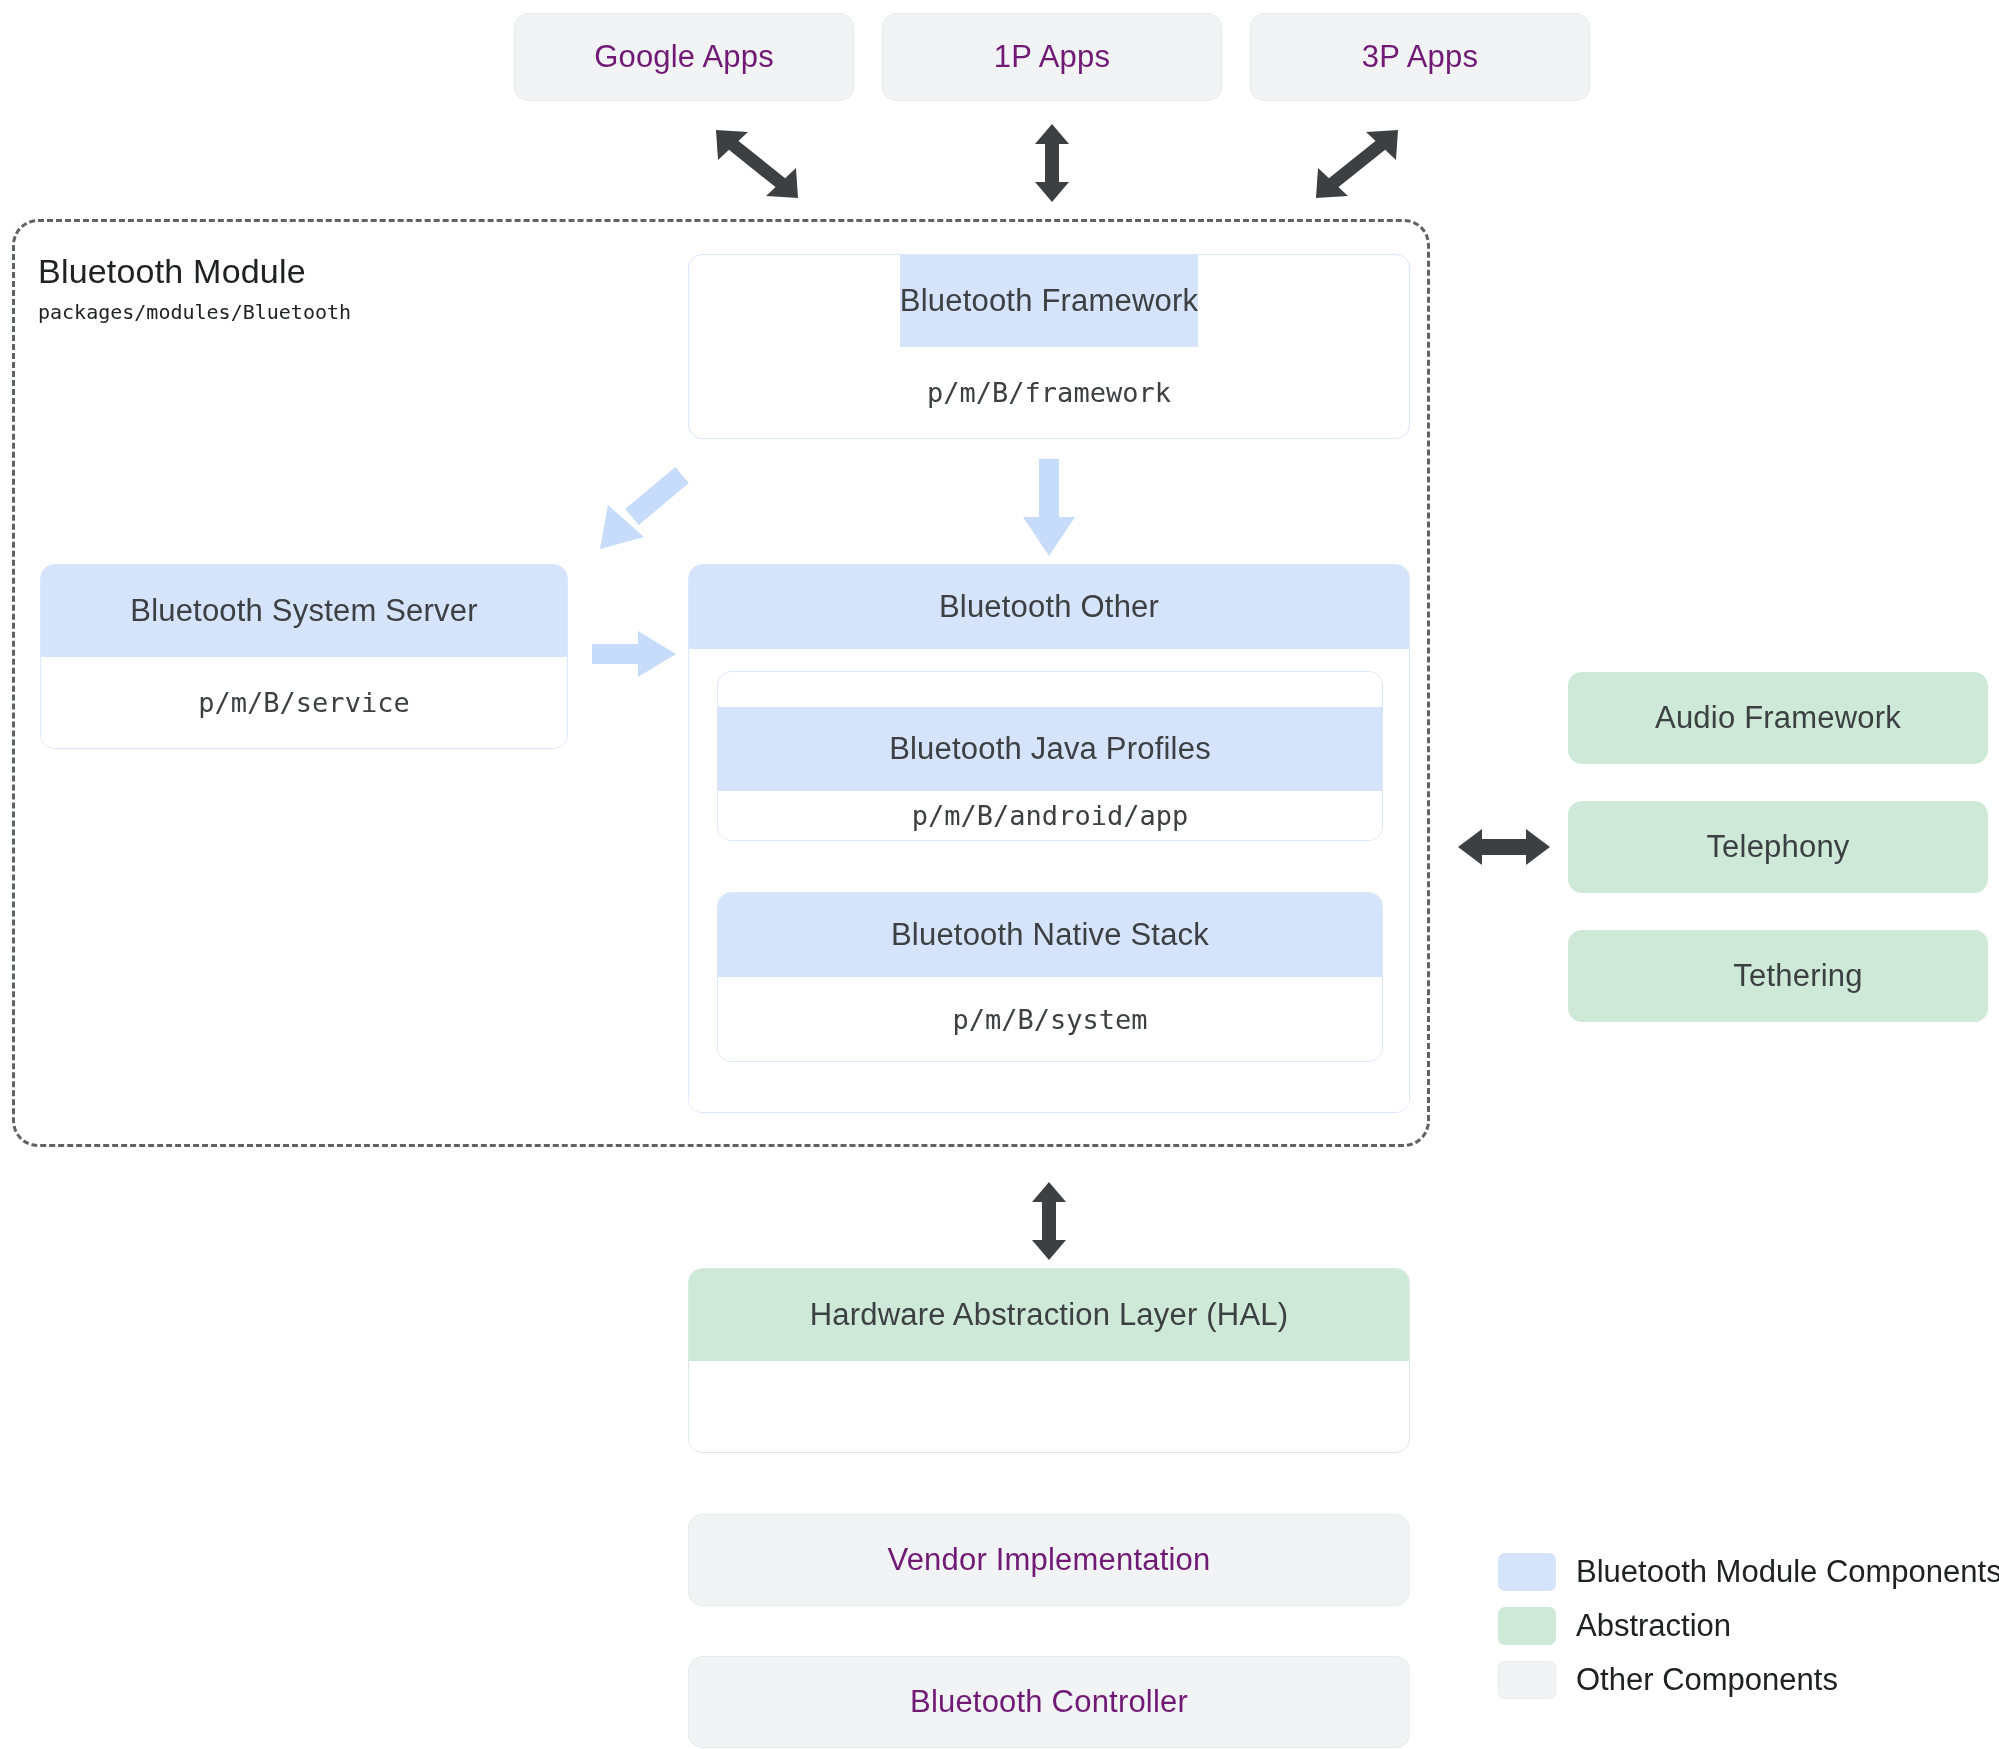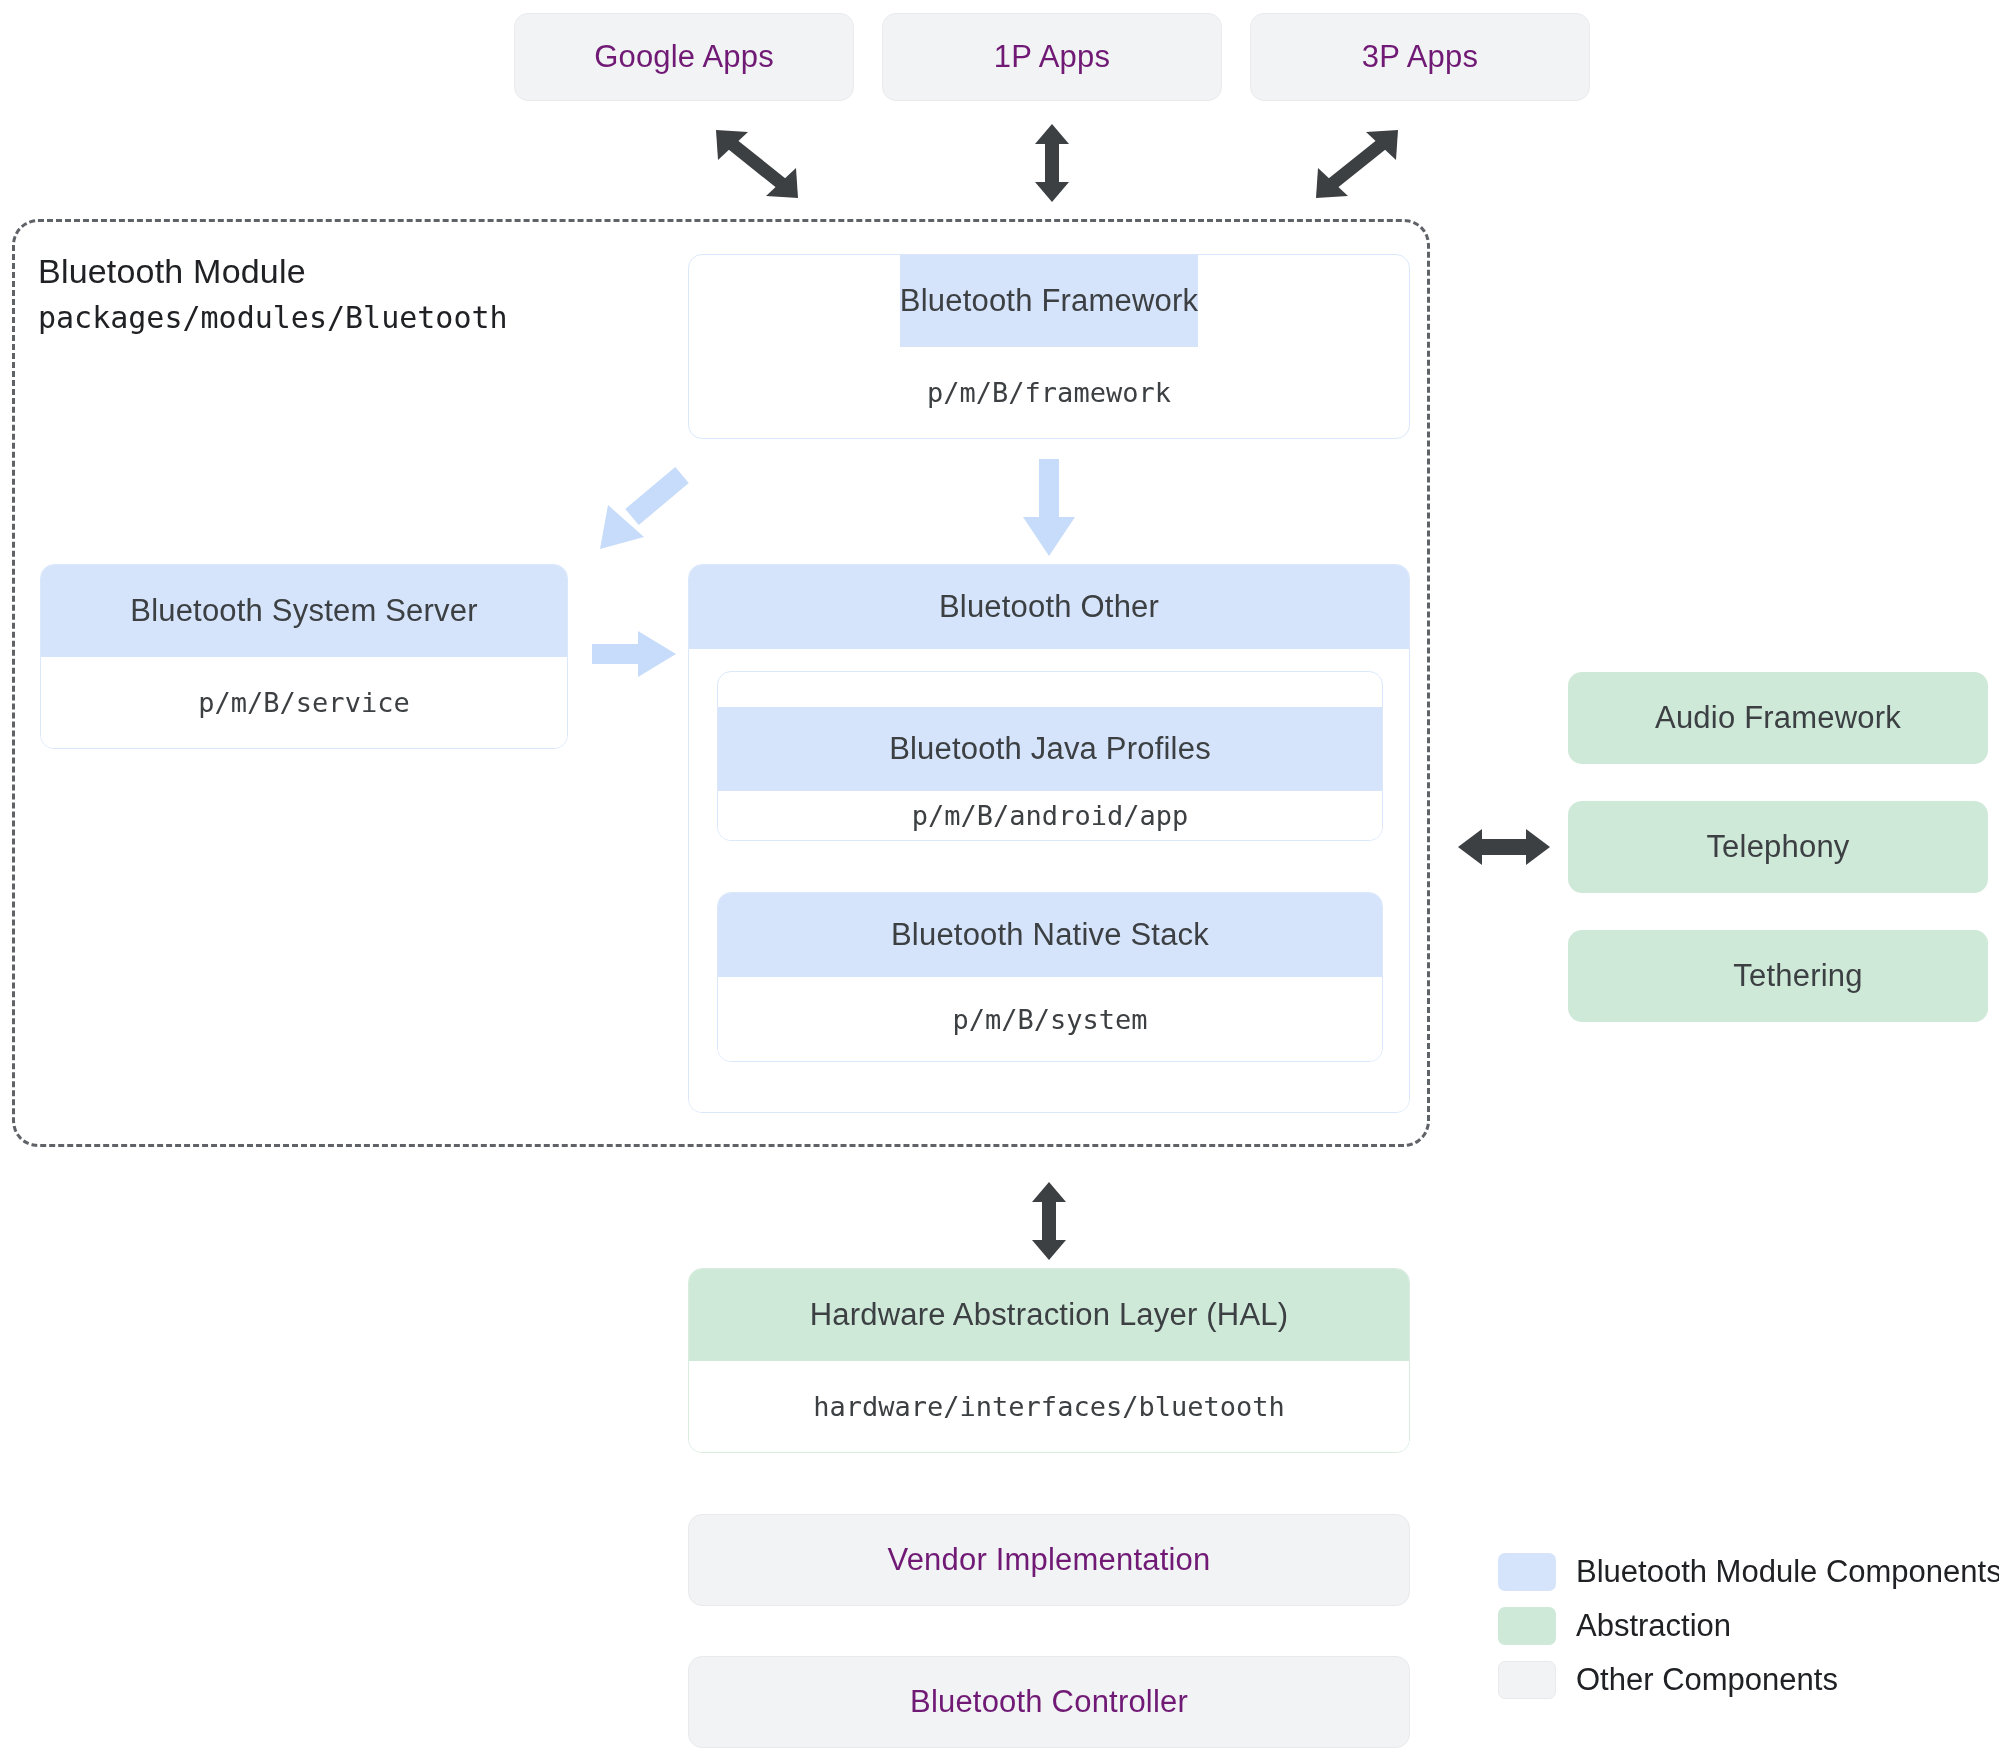"packages/modules/Bluetooth" #module-path { font-size: 30px -> 20px }
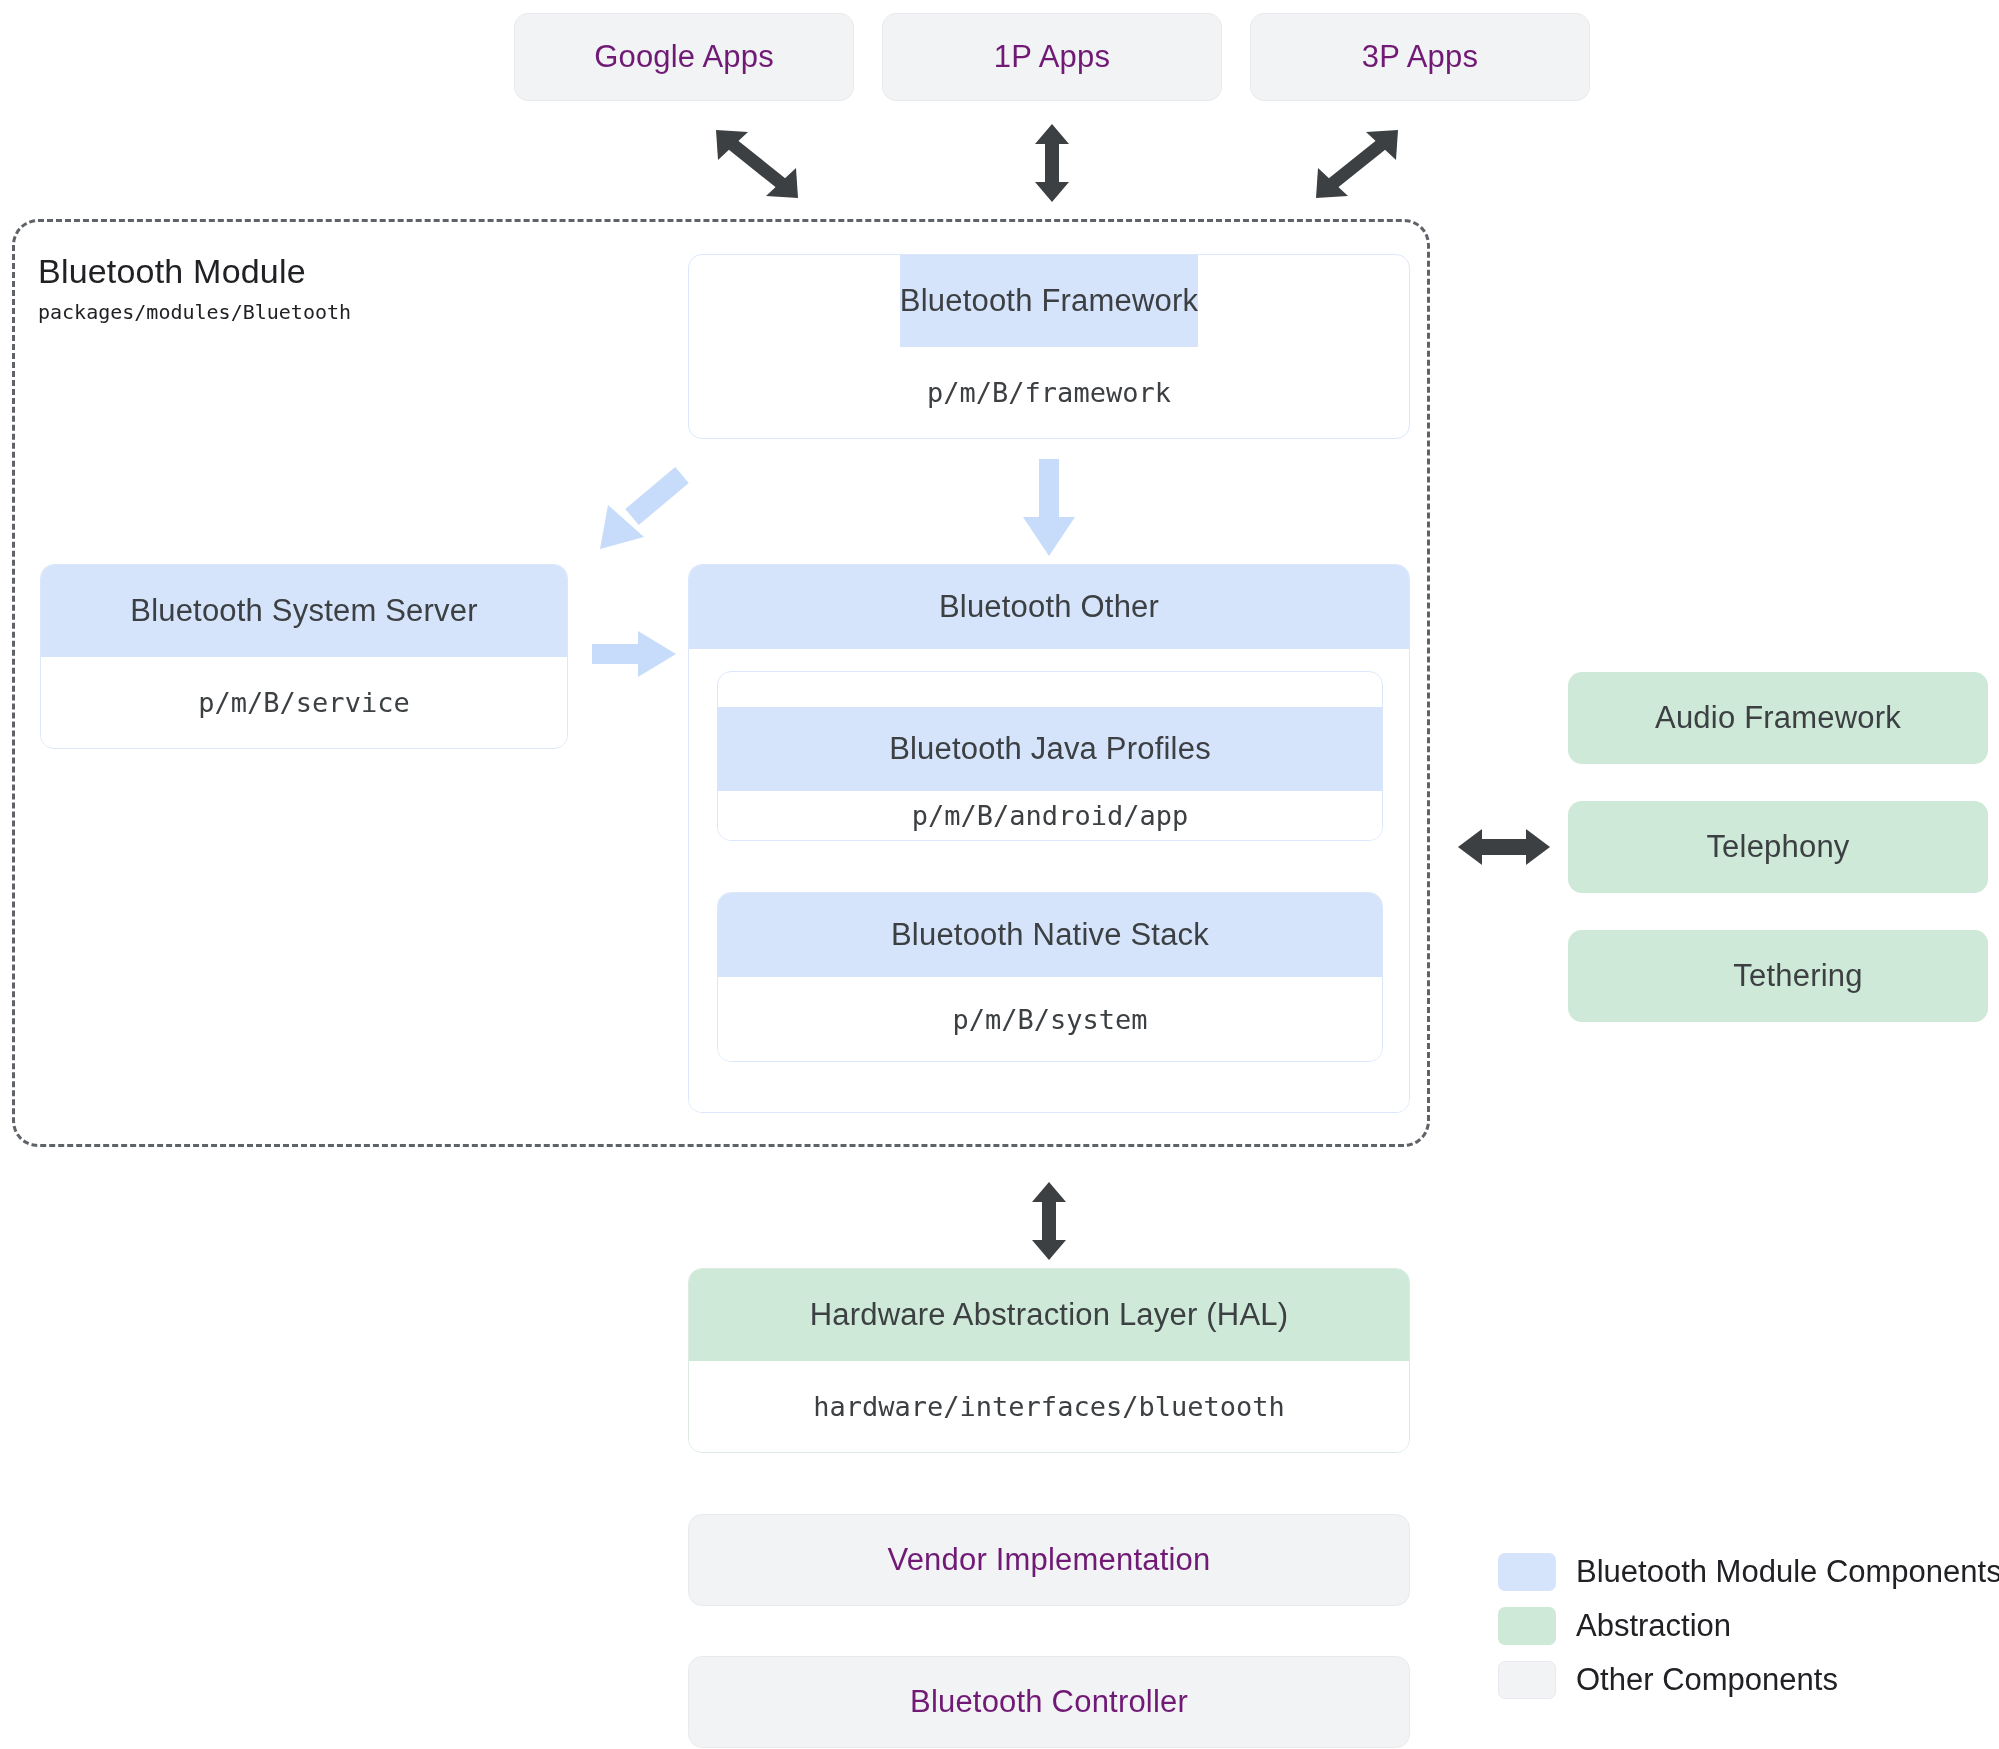"hardware/interfaces/bluetooth" div.path { html: <div>hardware/interfaces/bluetooth</div> -> none }
